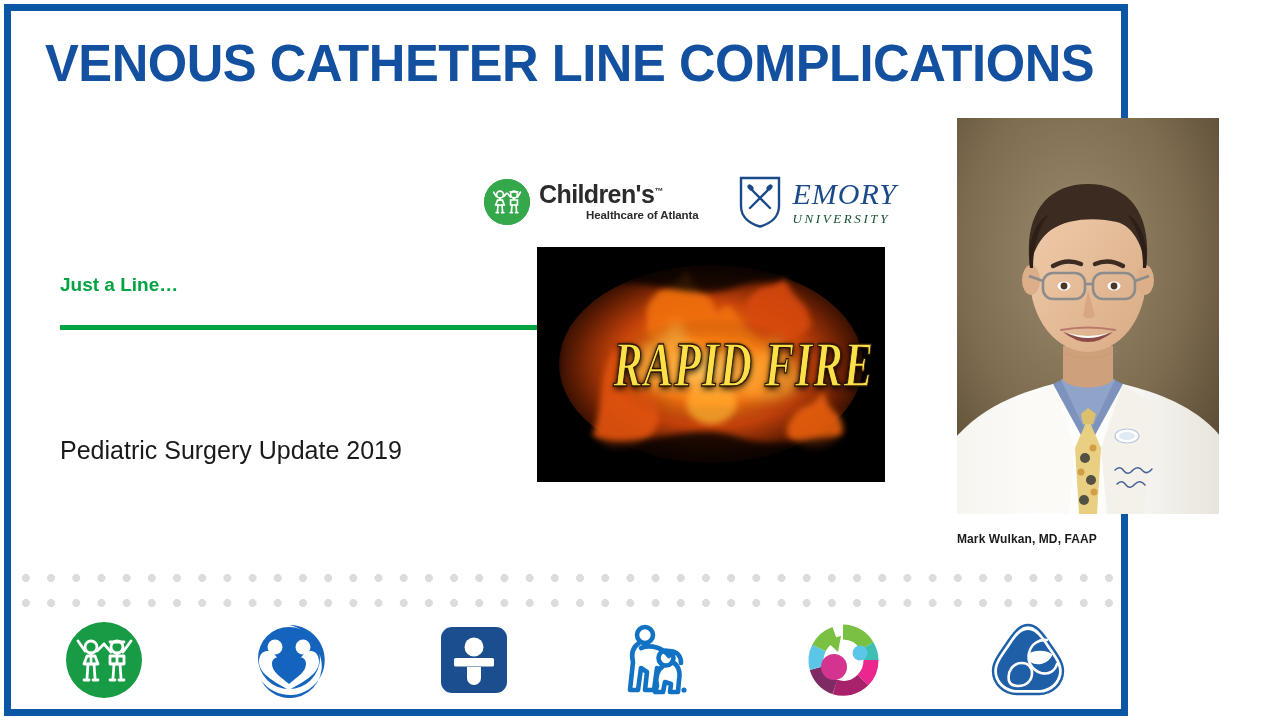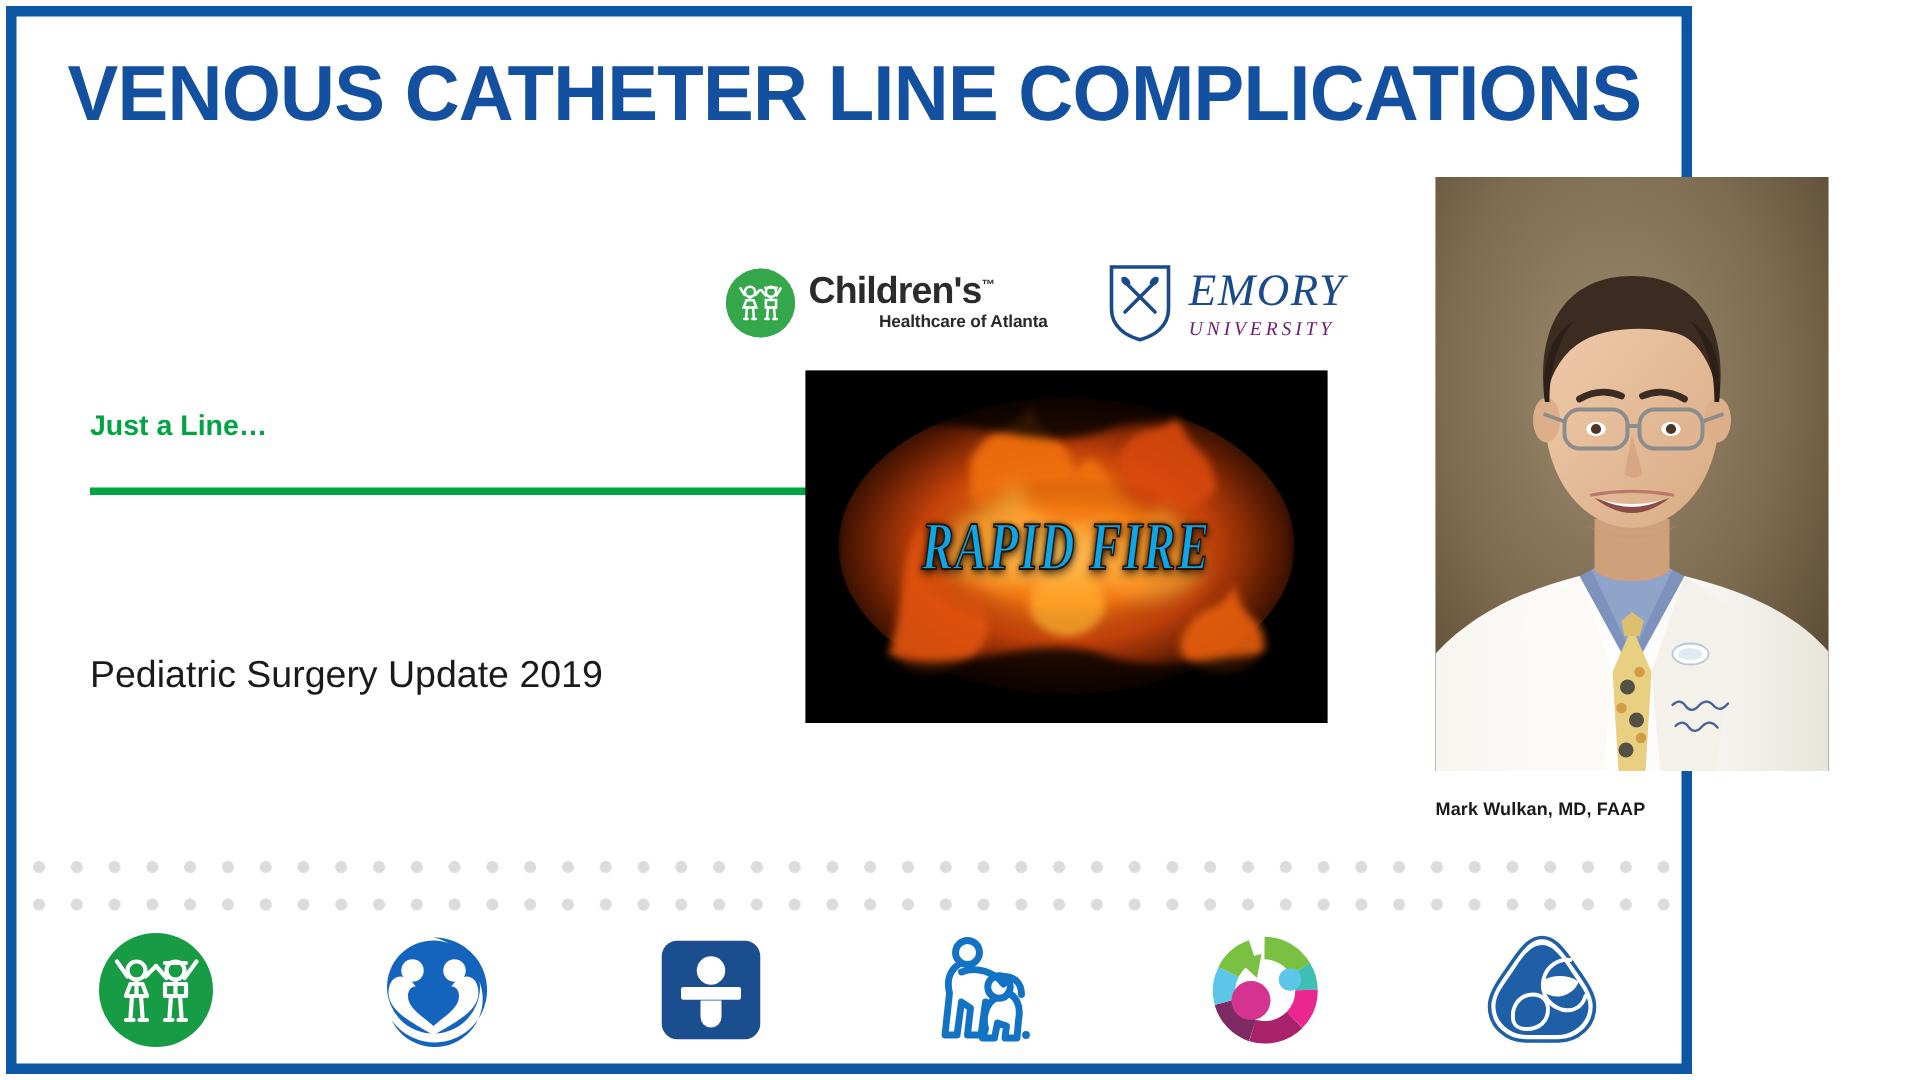"UNIVERSITY" .emory-sub { color: #701a75 -> #14532d }
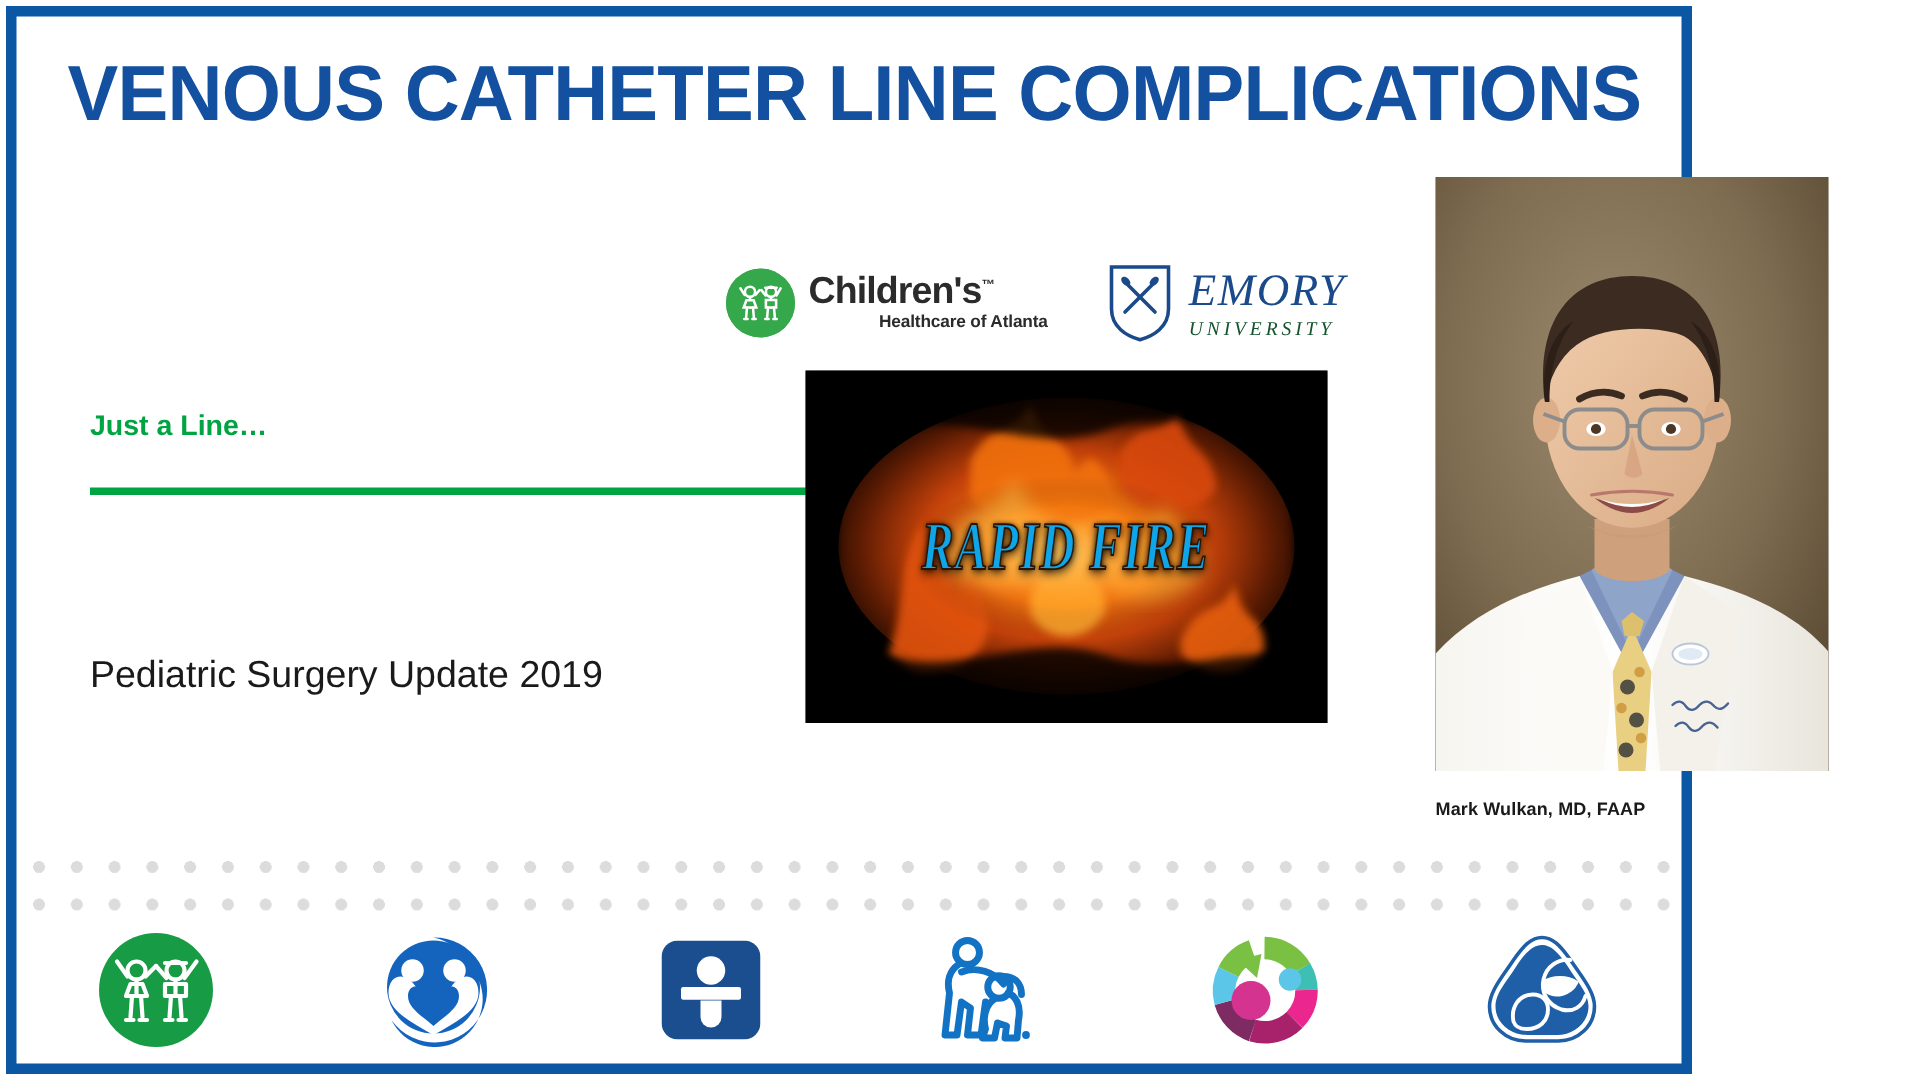"RAPID FIRE" .rf-title { color: #0ea5e9 -> #fde047; font-size: 35px -> 48px; text-align: center -> right }
